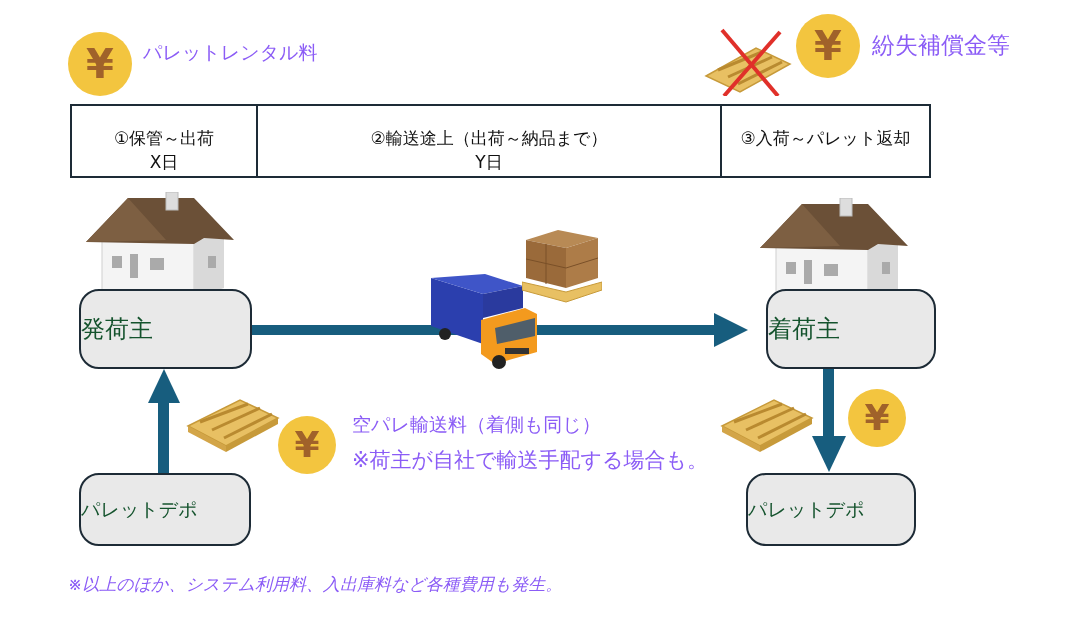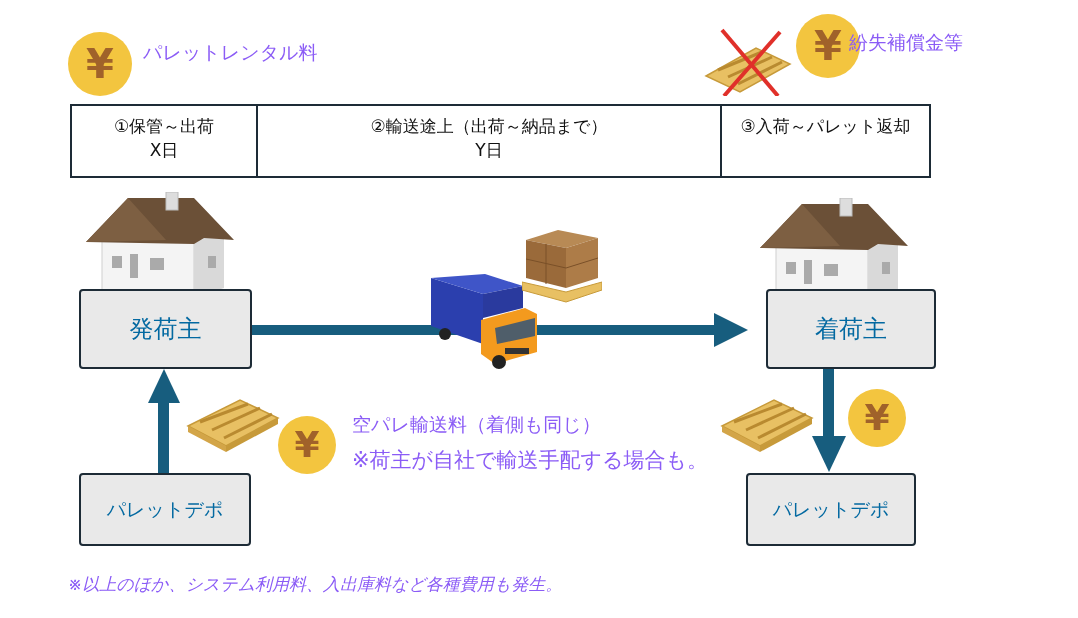"紛失補償金等" div.abs { font-size: 19px -> 23px; left: 849px -> 872px }
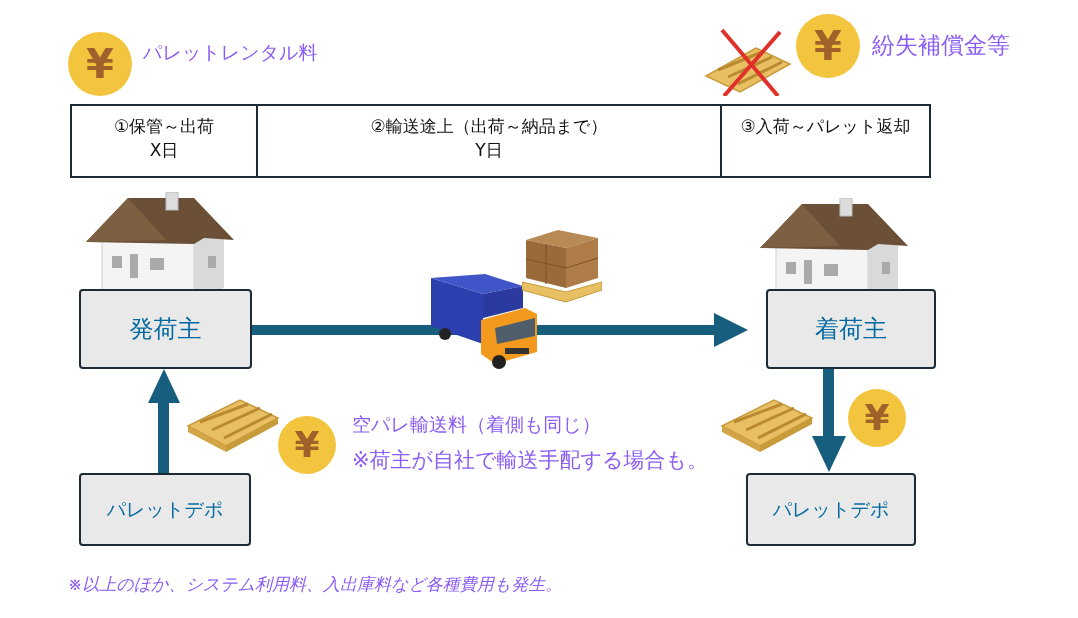"①保管～出荷" .tcell { padding-top: 8px -> 20px }
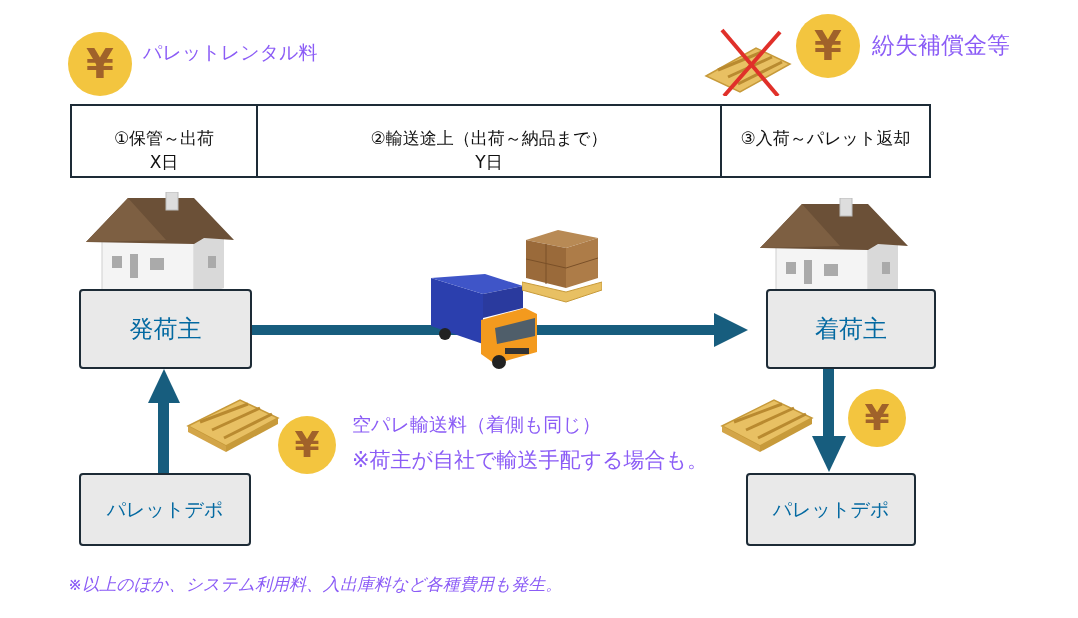"発荷主" .node { border-radius: 4px -> 20px; color: #0369a1 -> #14532d; justify-content: center -> flex-start }
